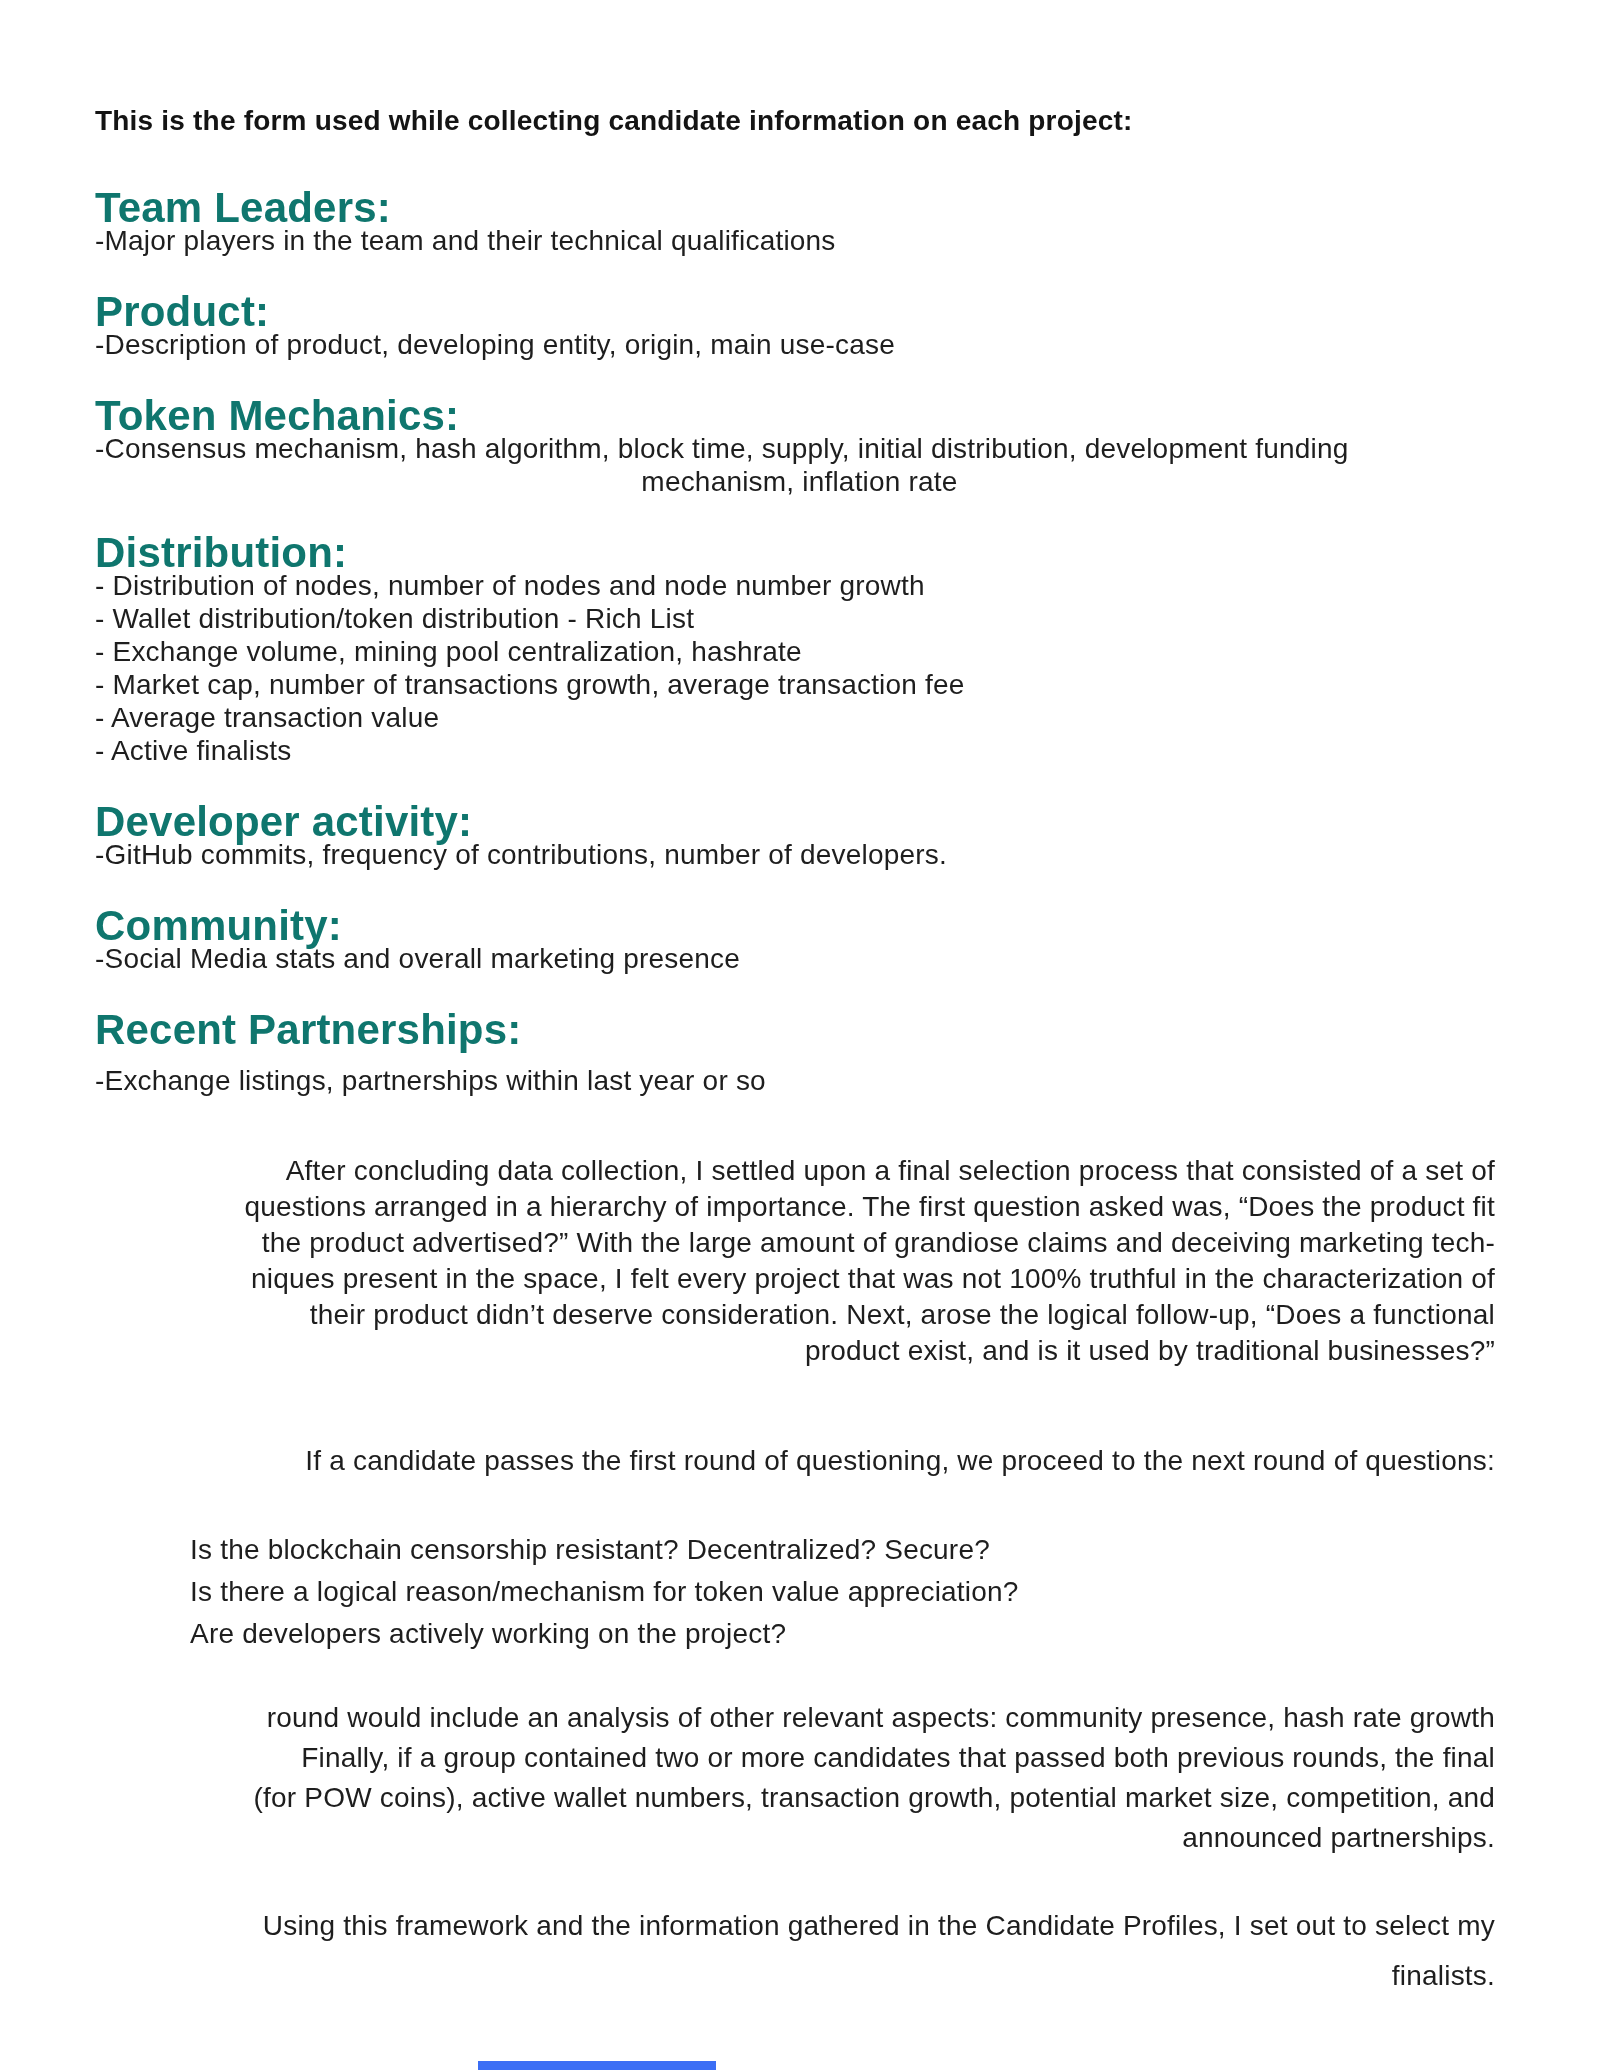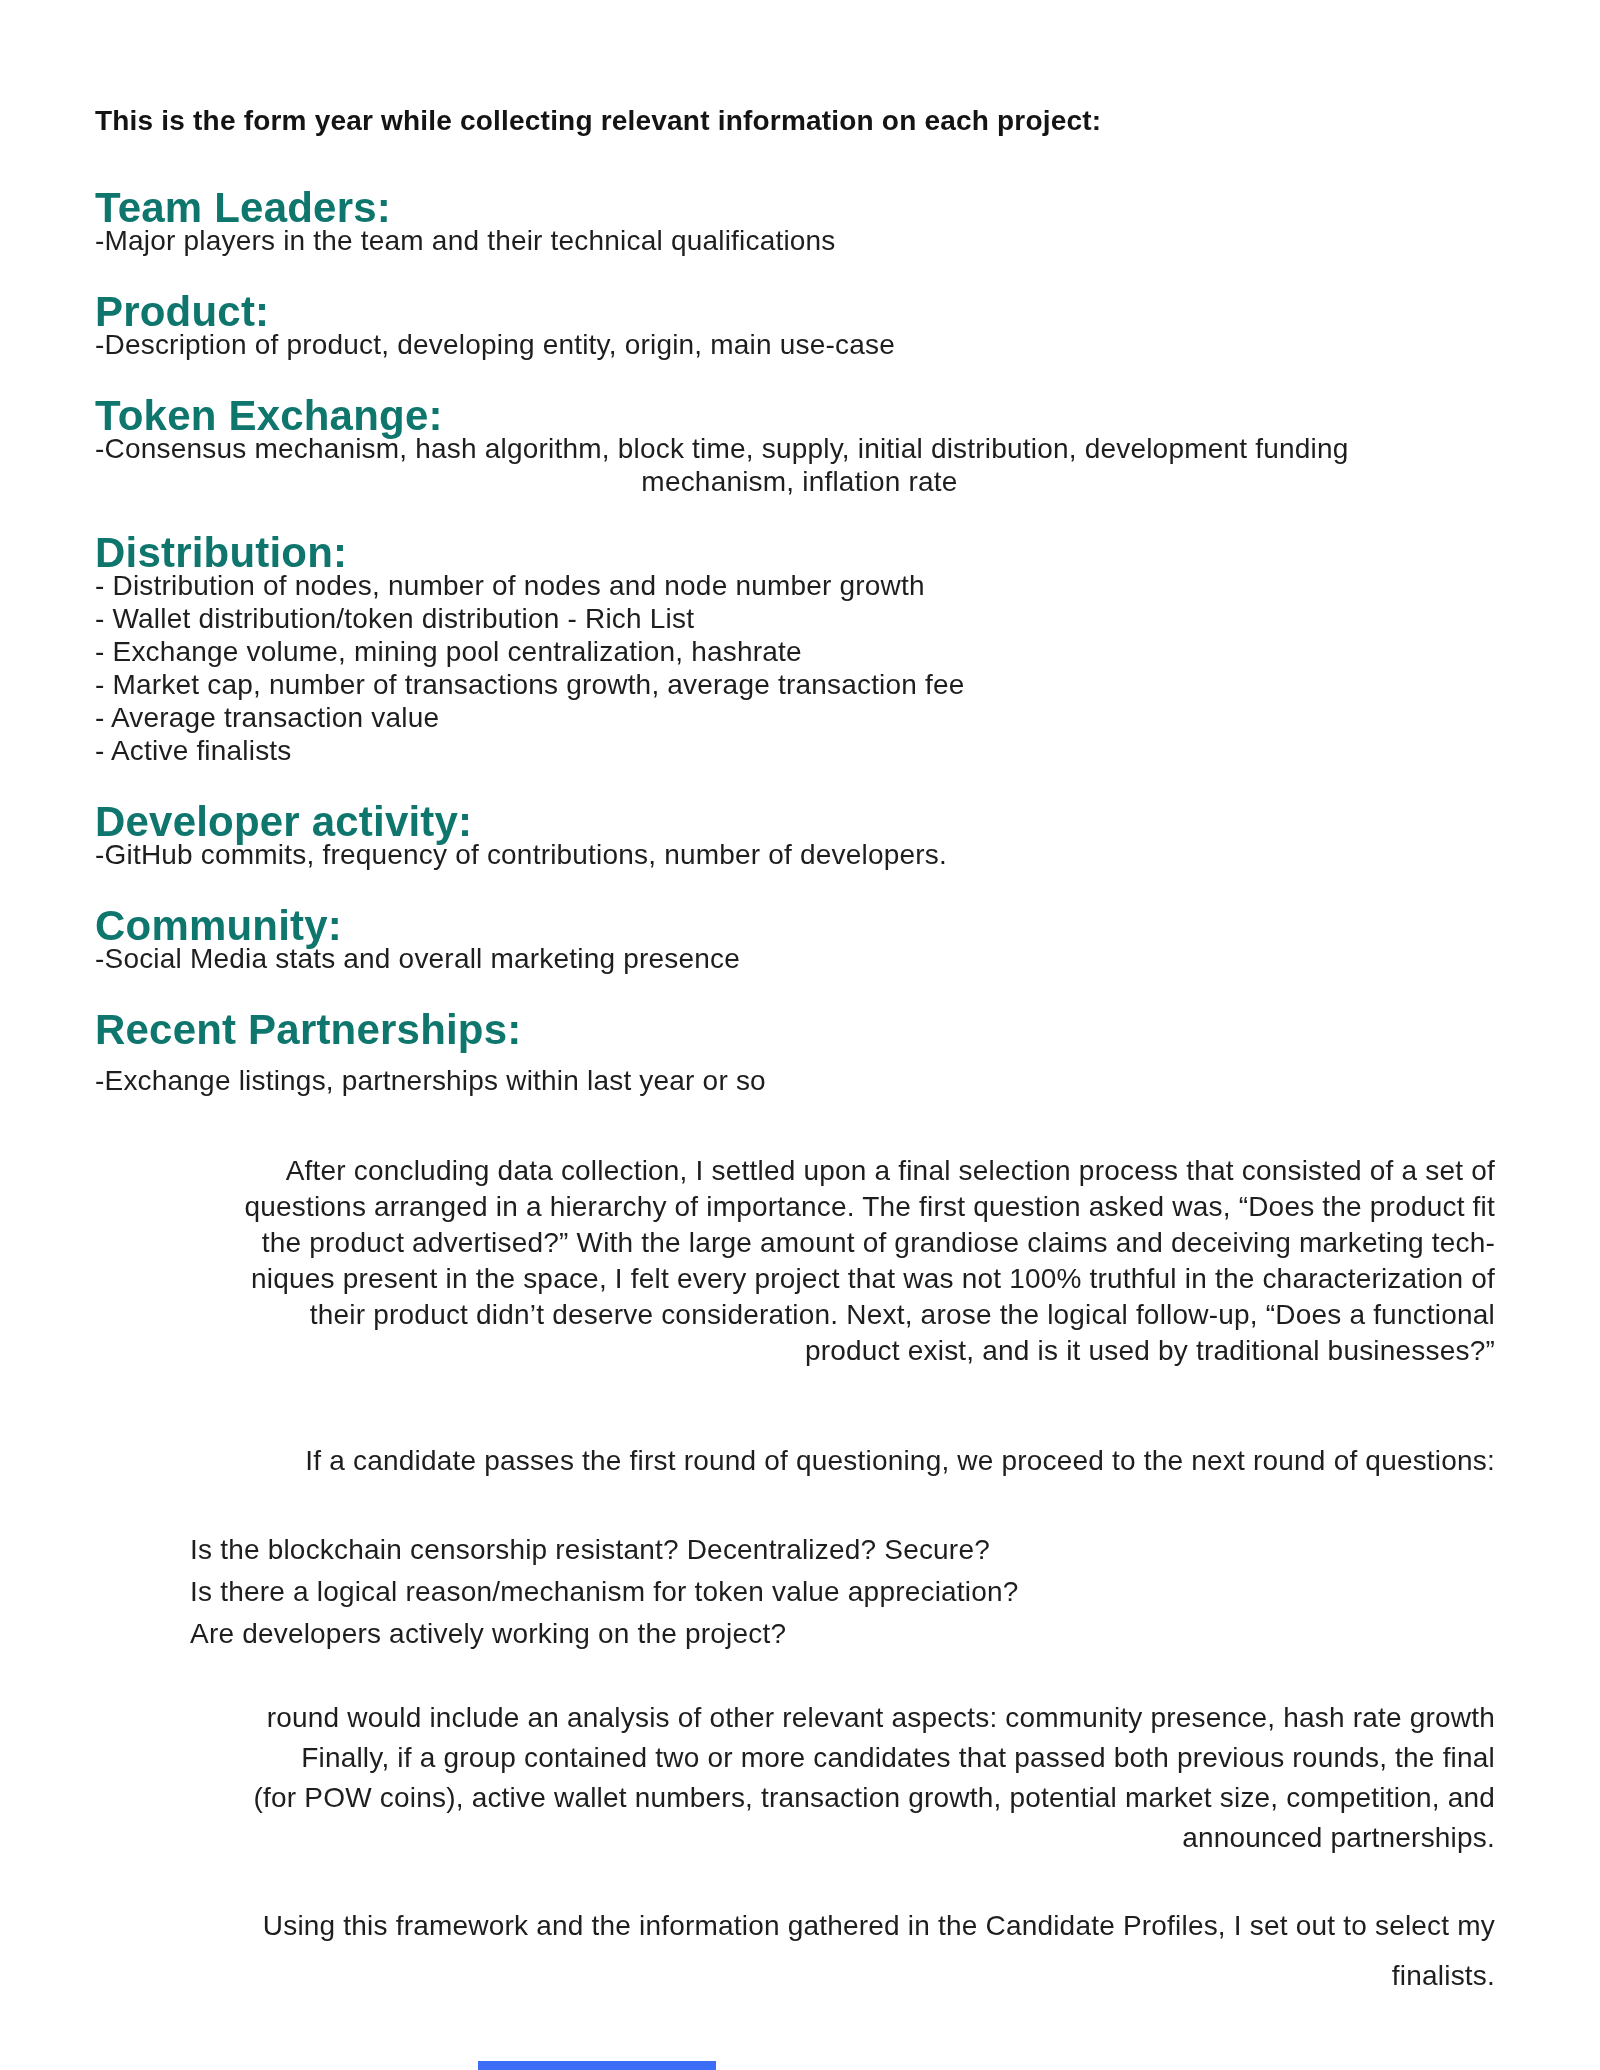"This is the form year" p.intro { text: year while collecting relevant -> used while collecting candidate }
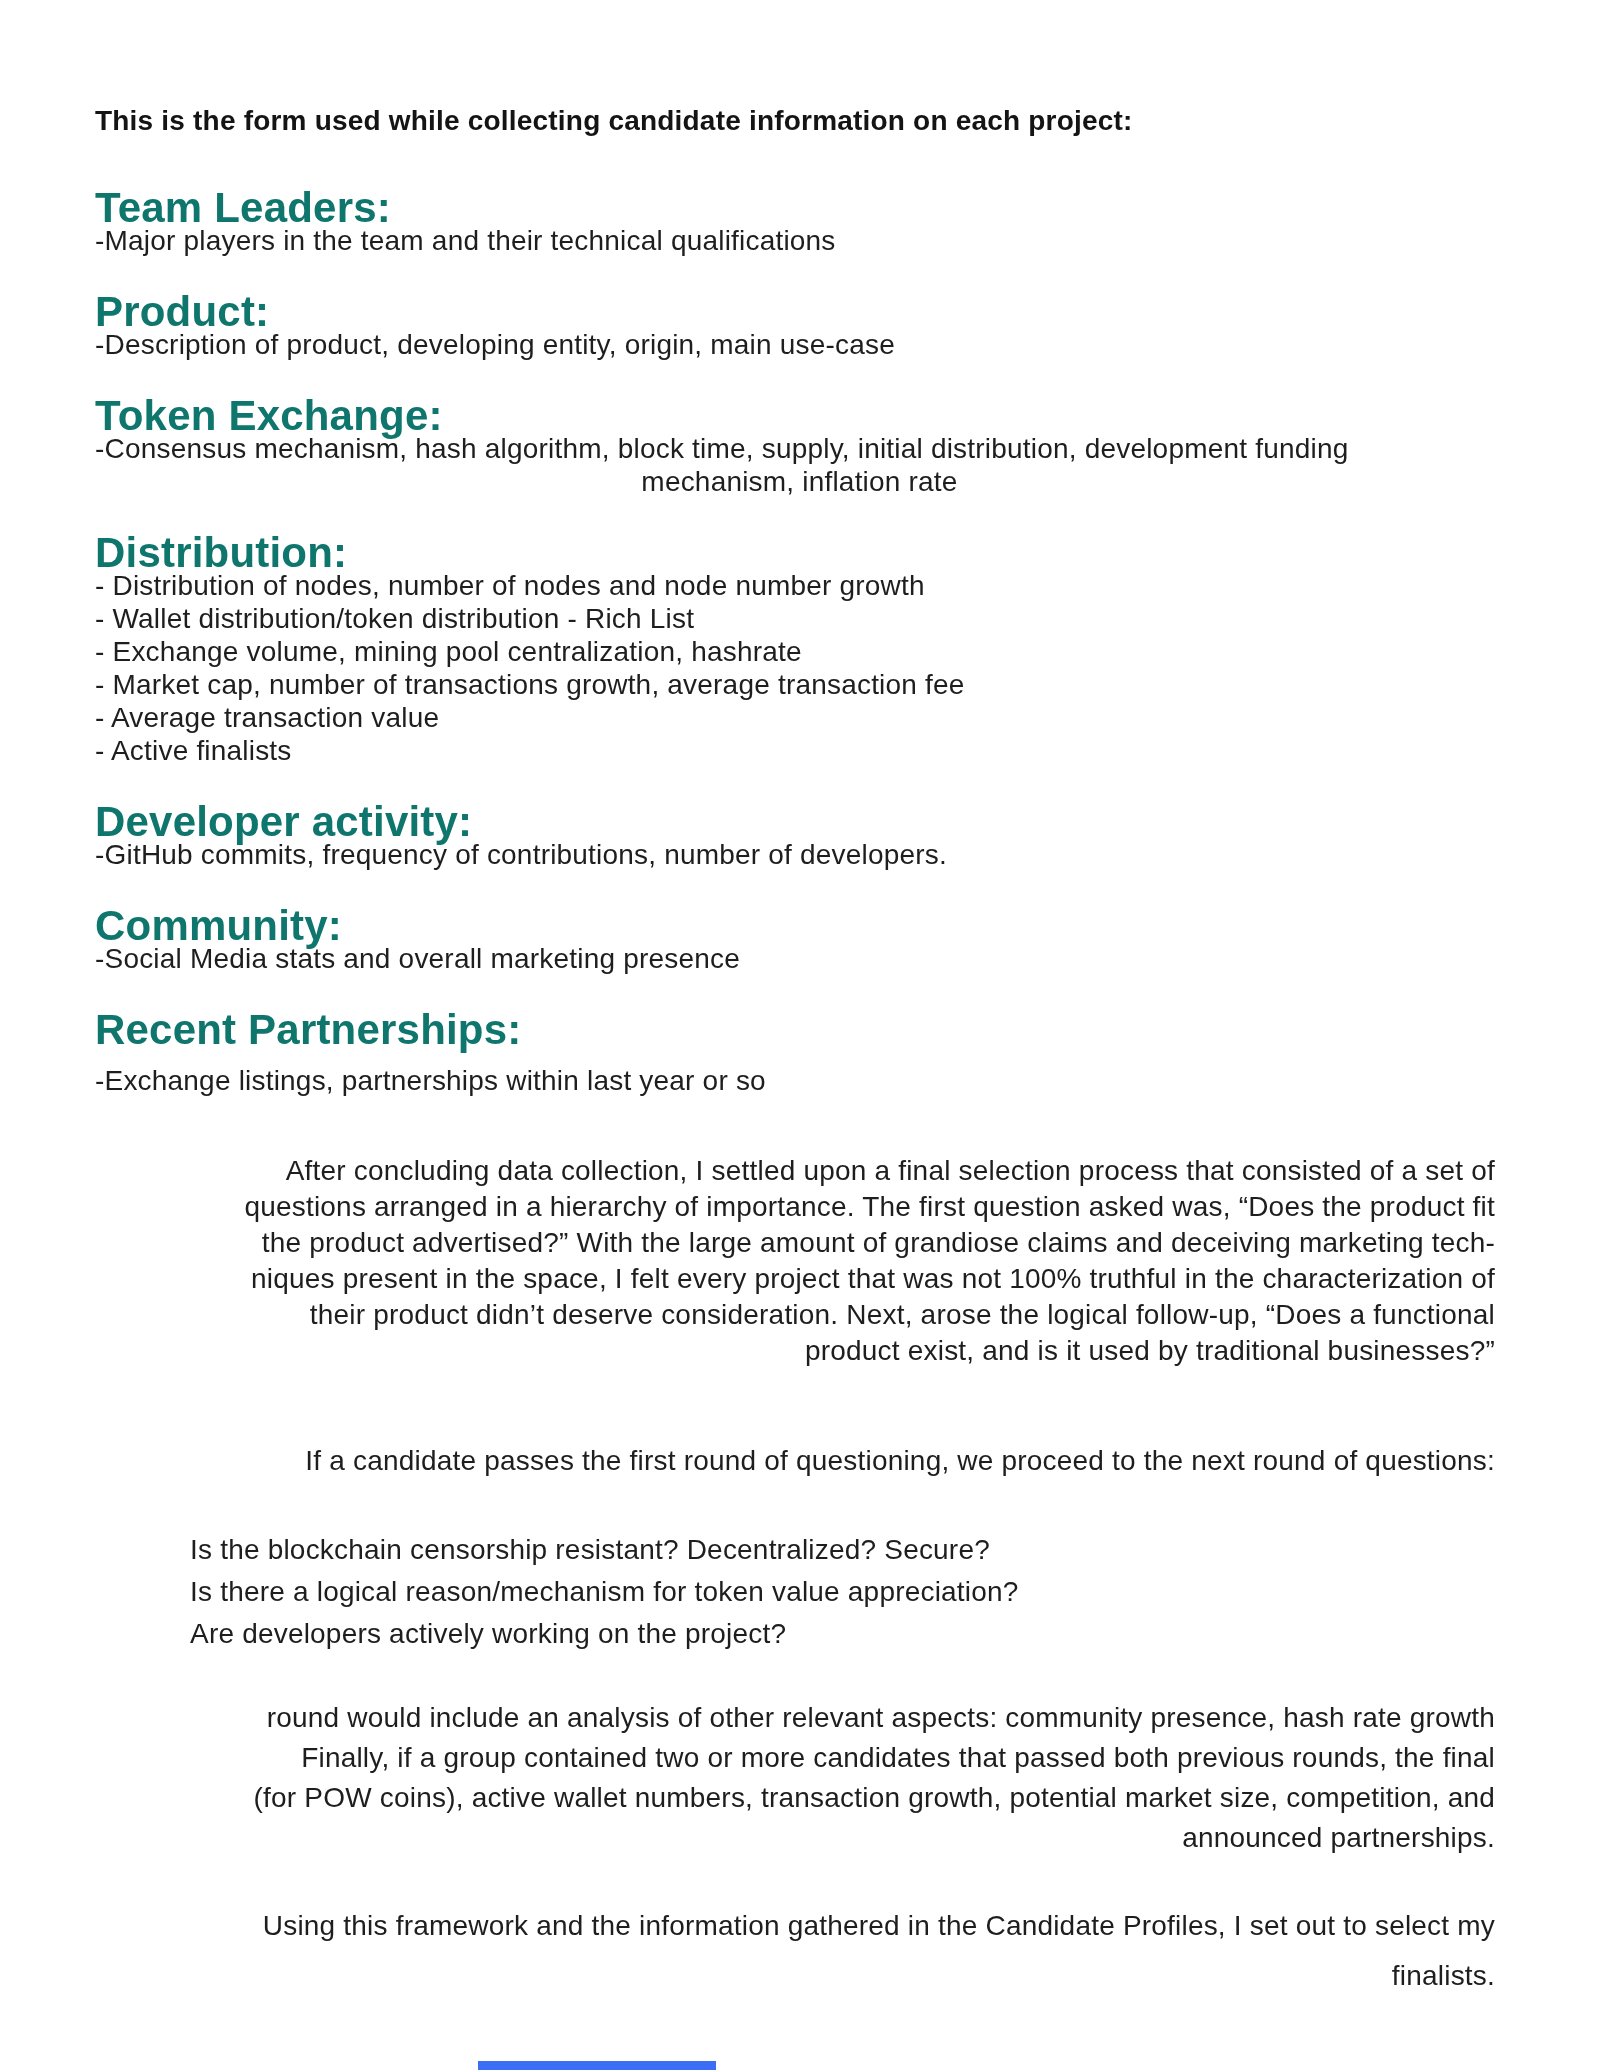"Token Exchange:" h2.heading { text: Exchange -> Mechanics }
